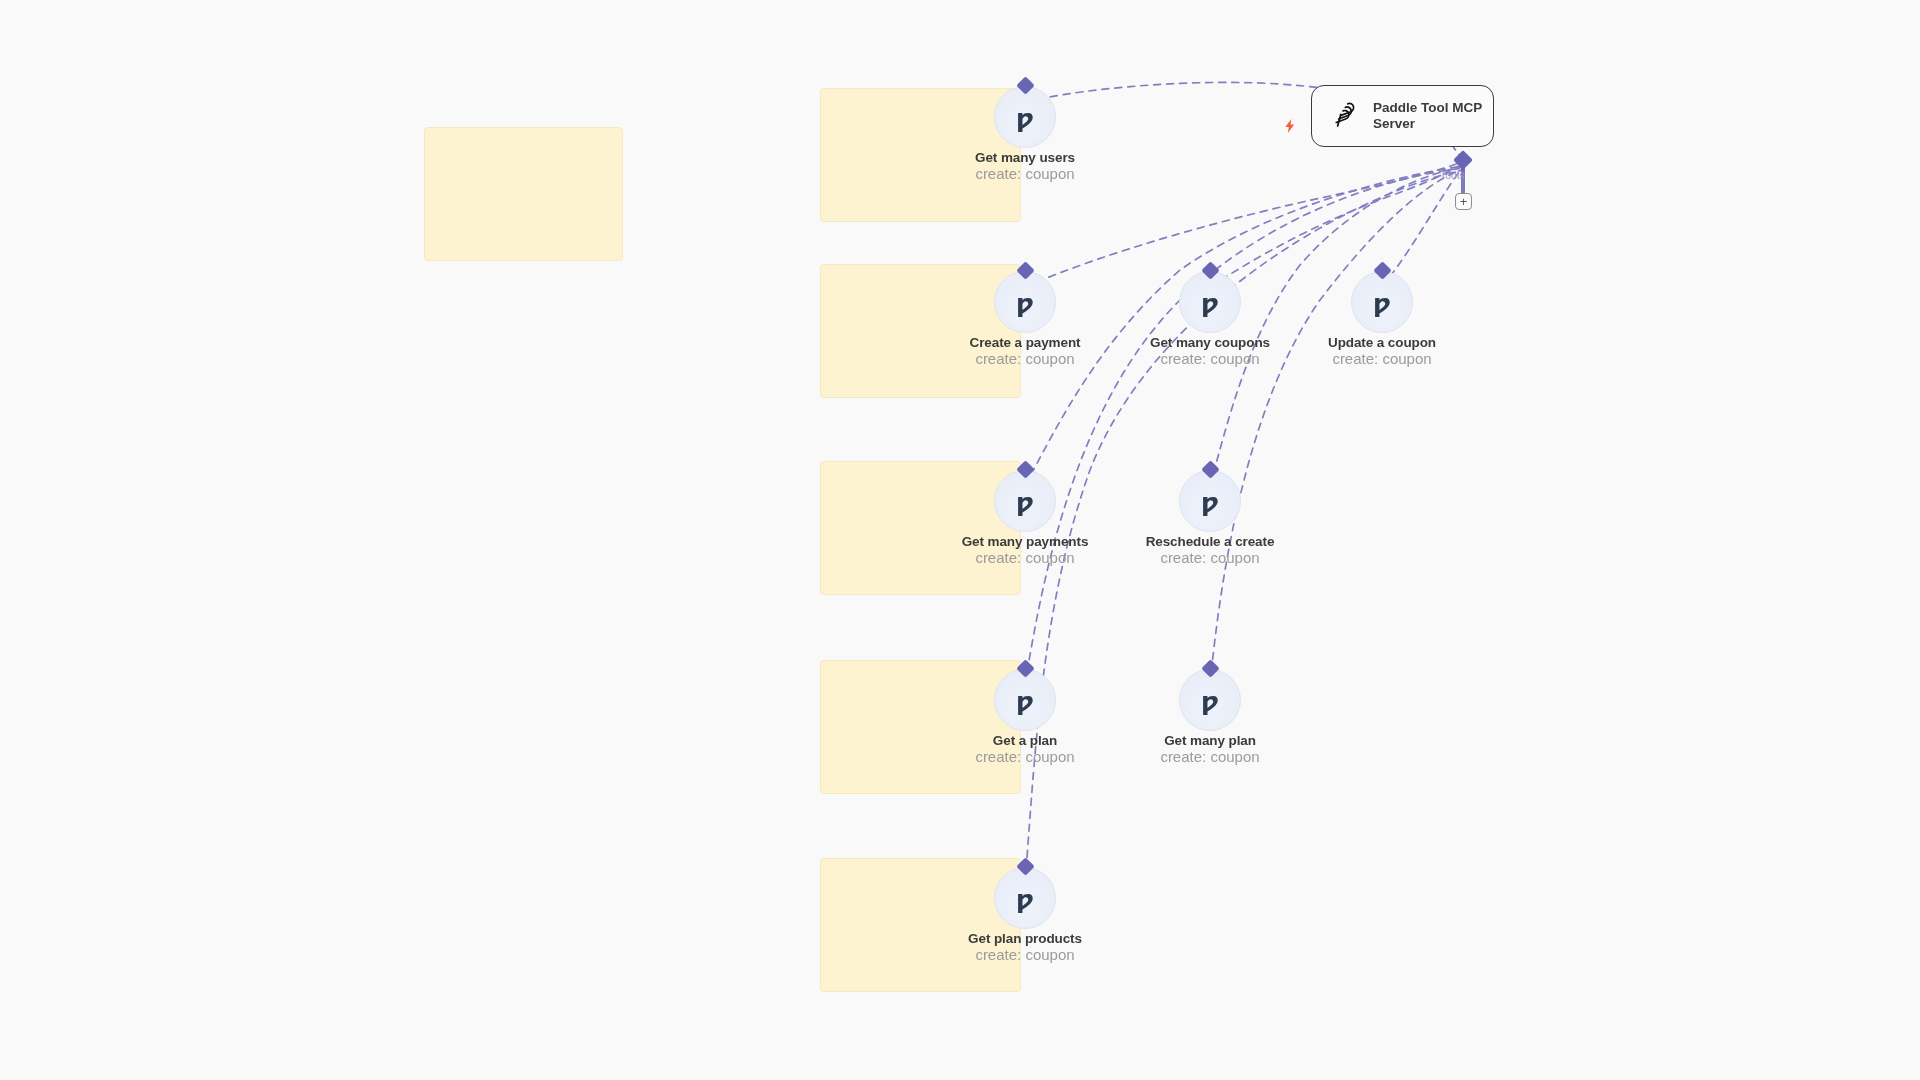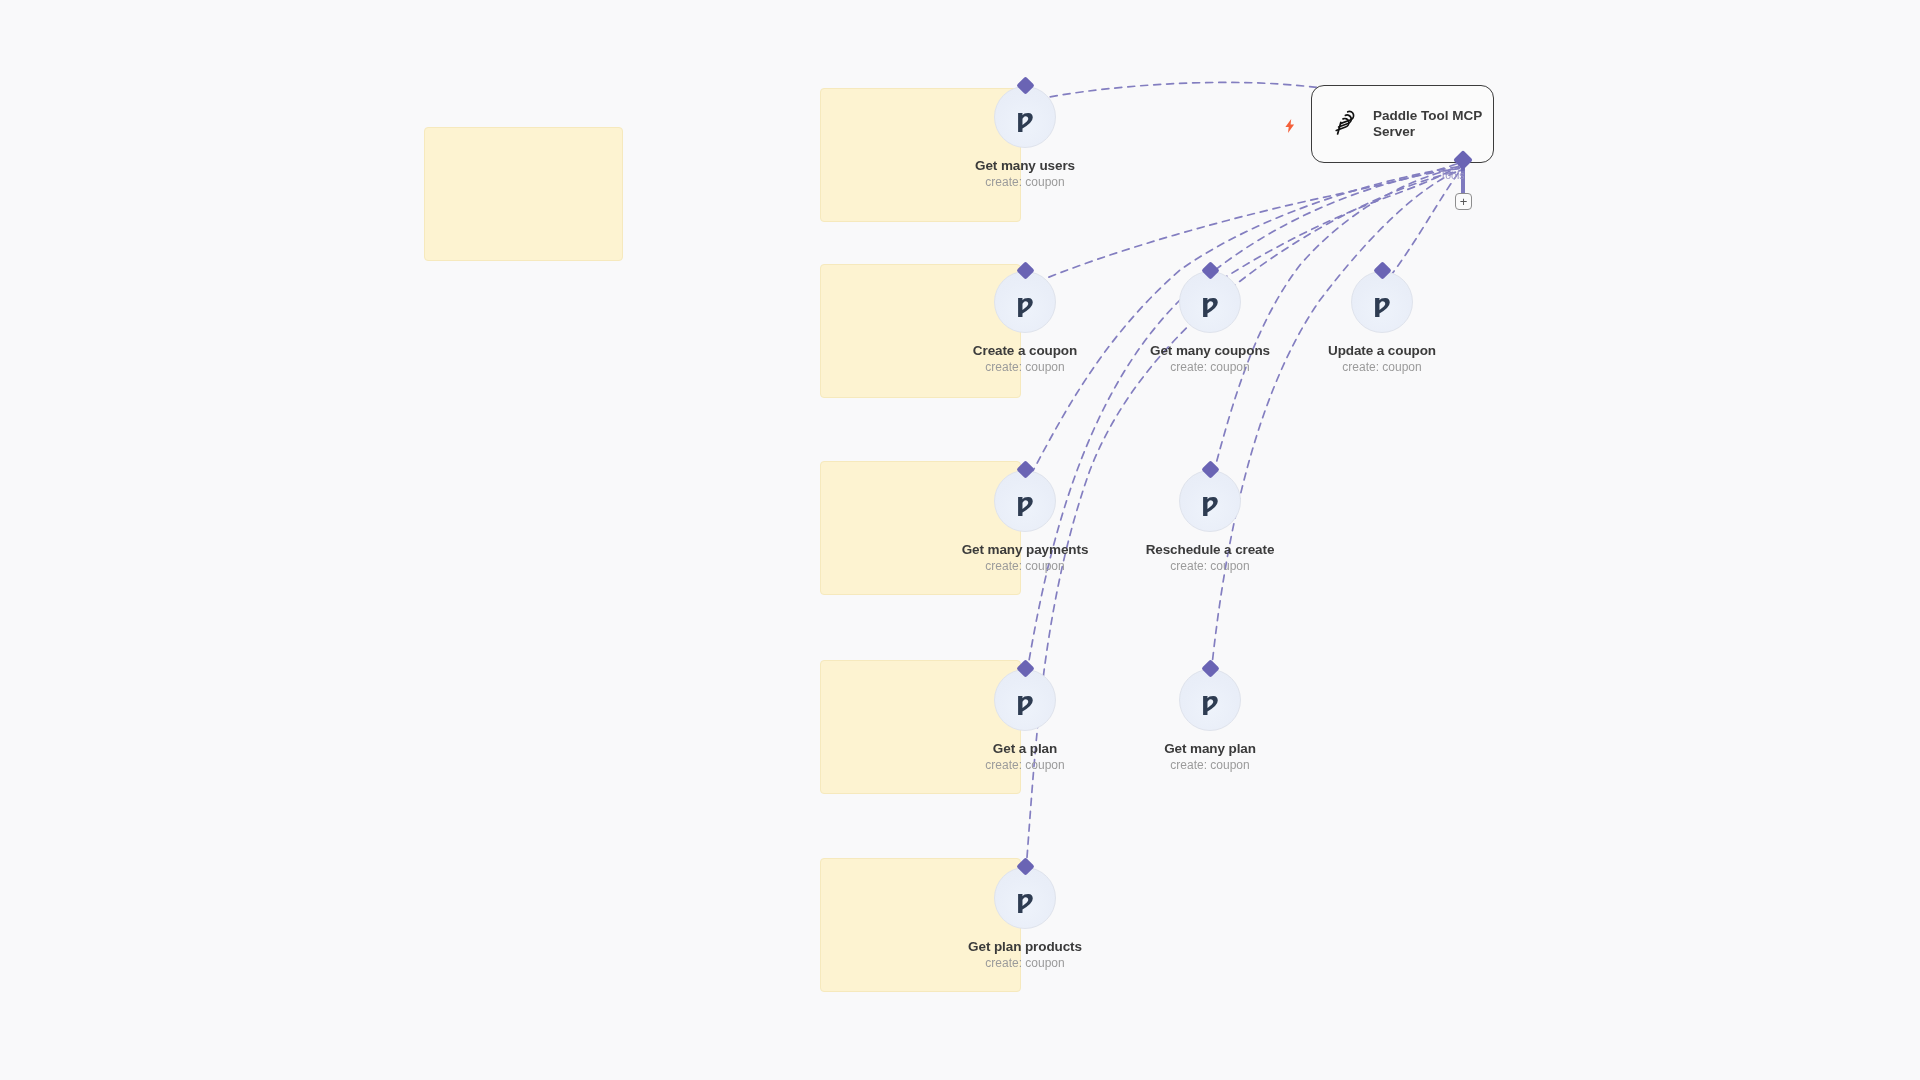"Paddle Tool MCP Server" #mcp-card { height: 78px -> 62px }
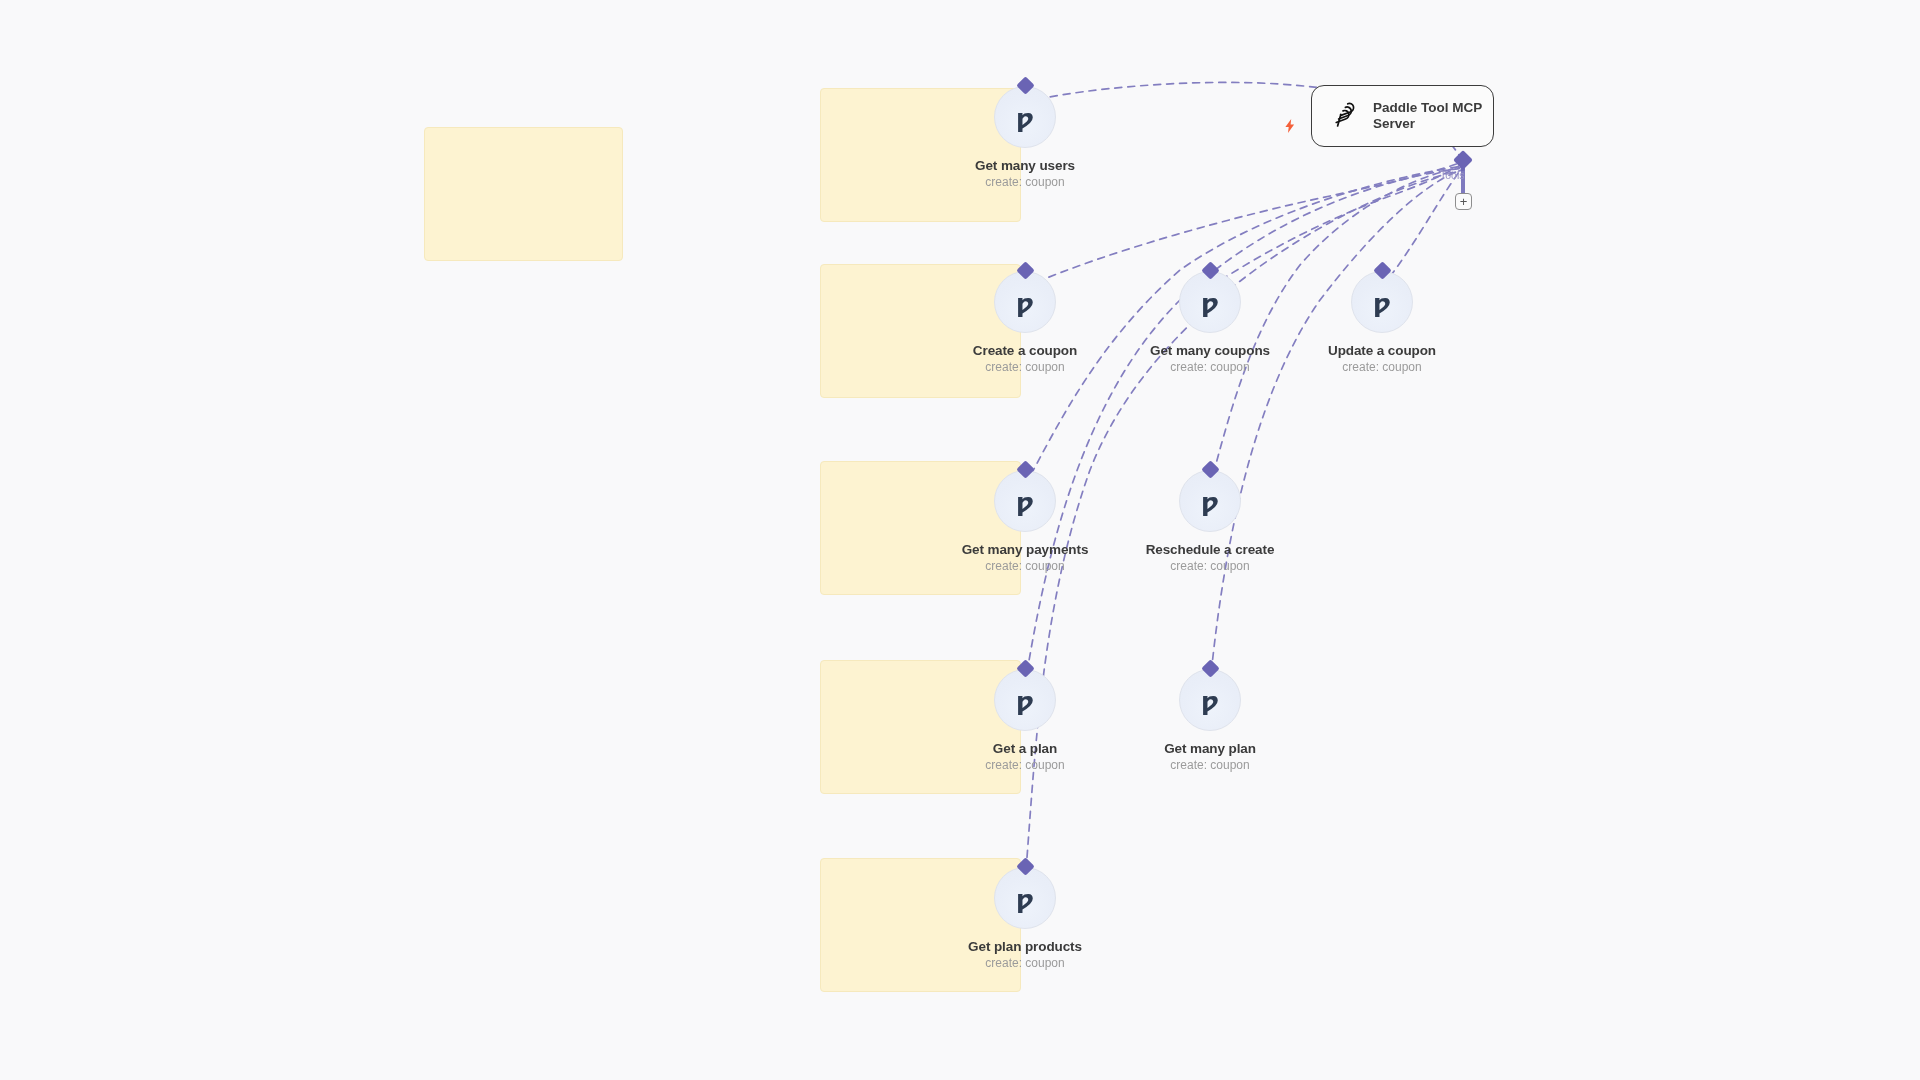"Get many users" .node-label { margin-top: 11px -> 3px }
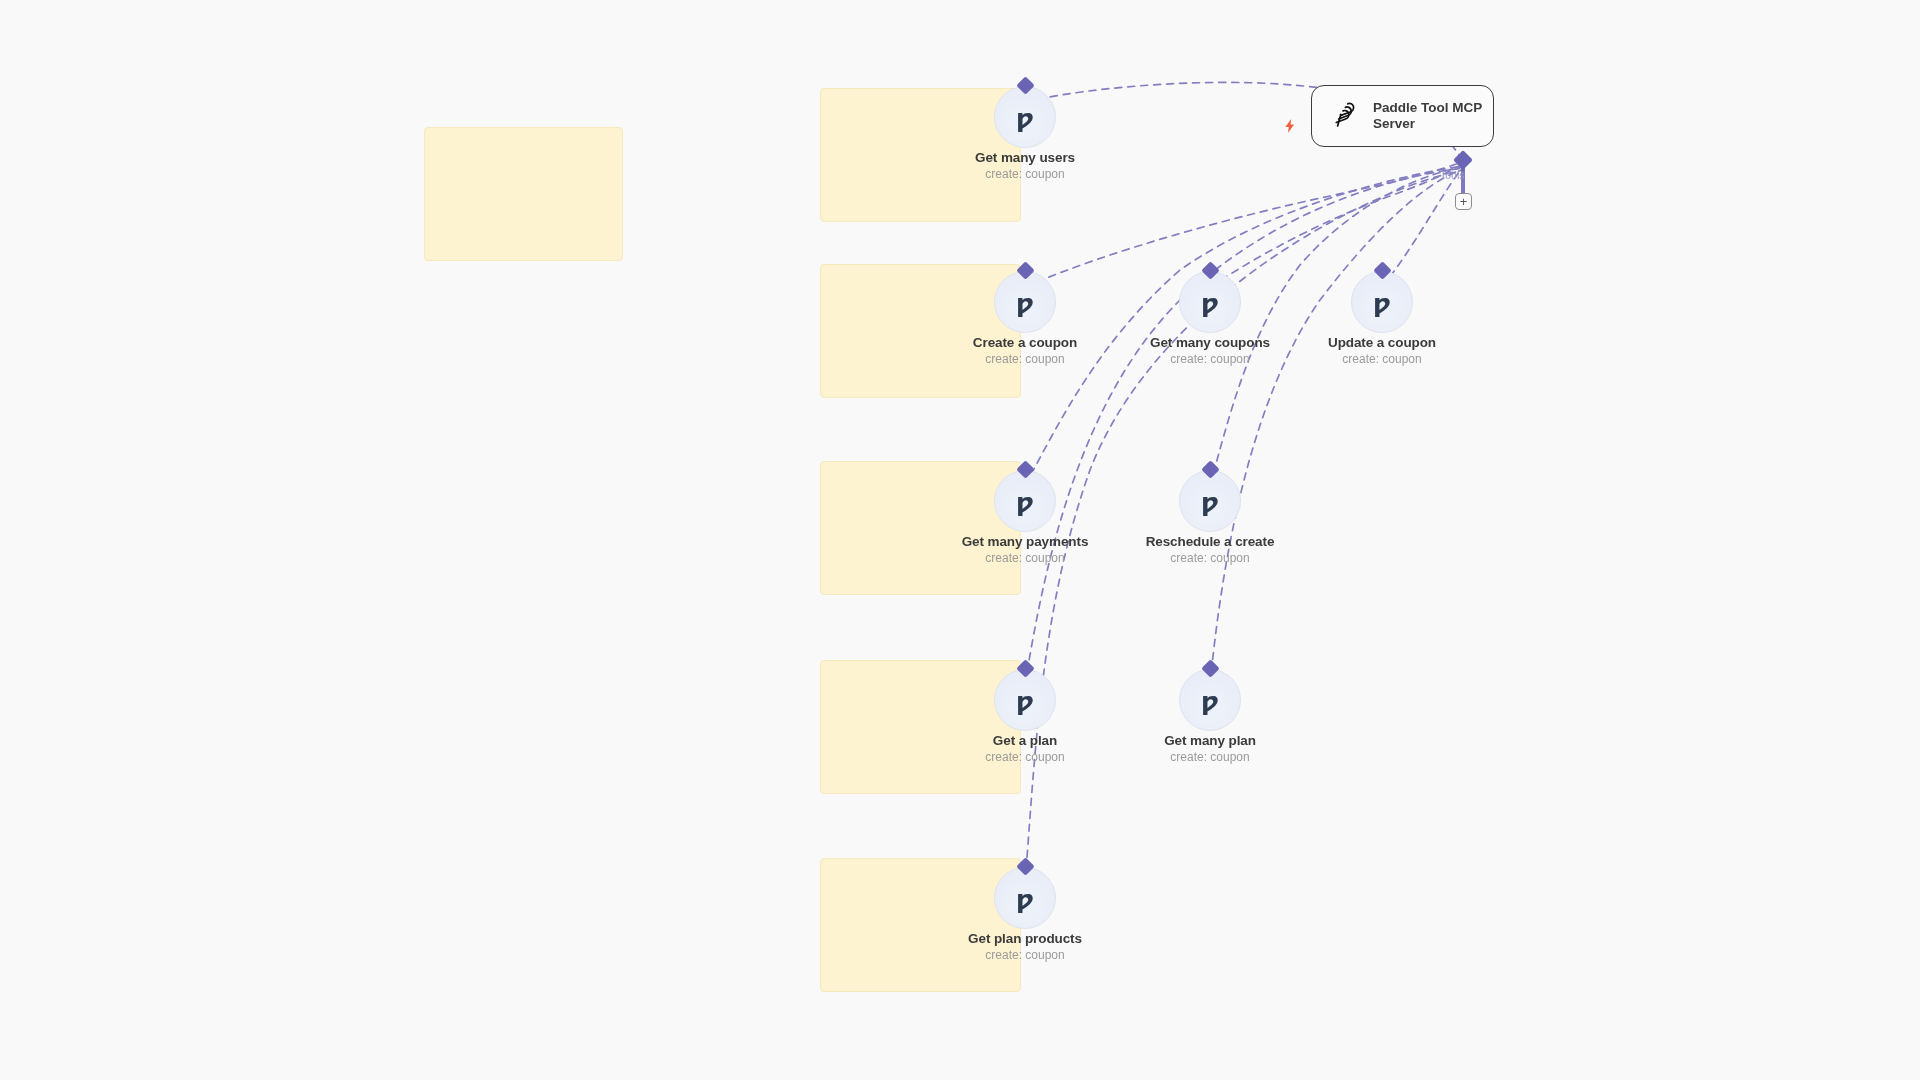"create: coupon" .node-sub { font-size: 12px -> 15px }
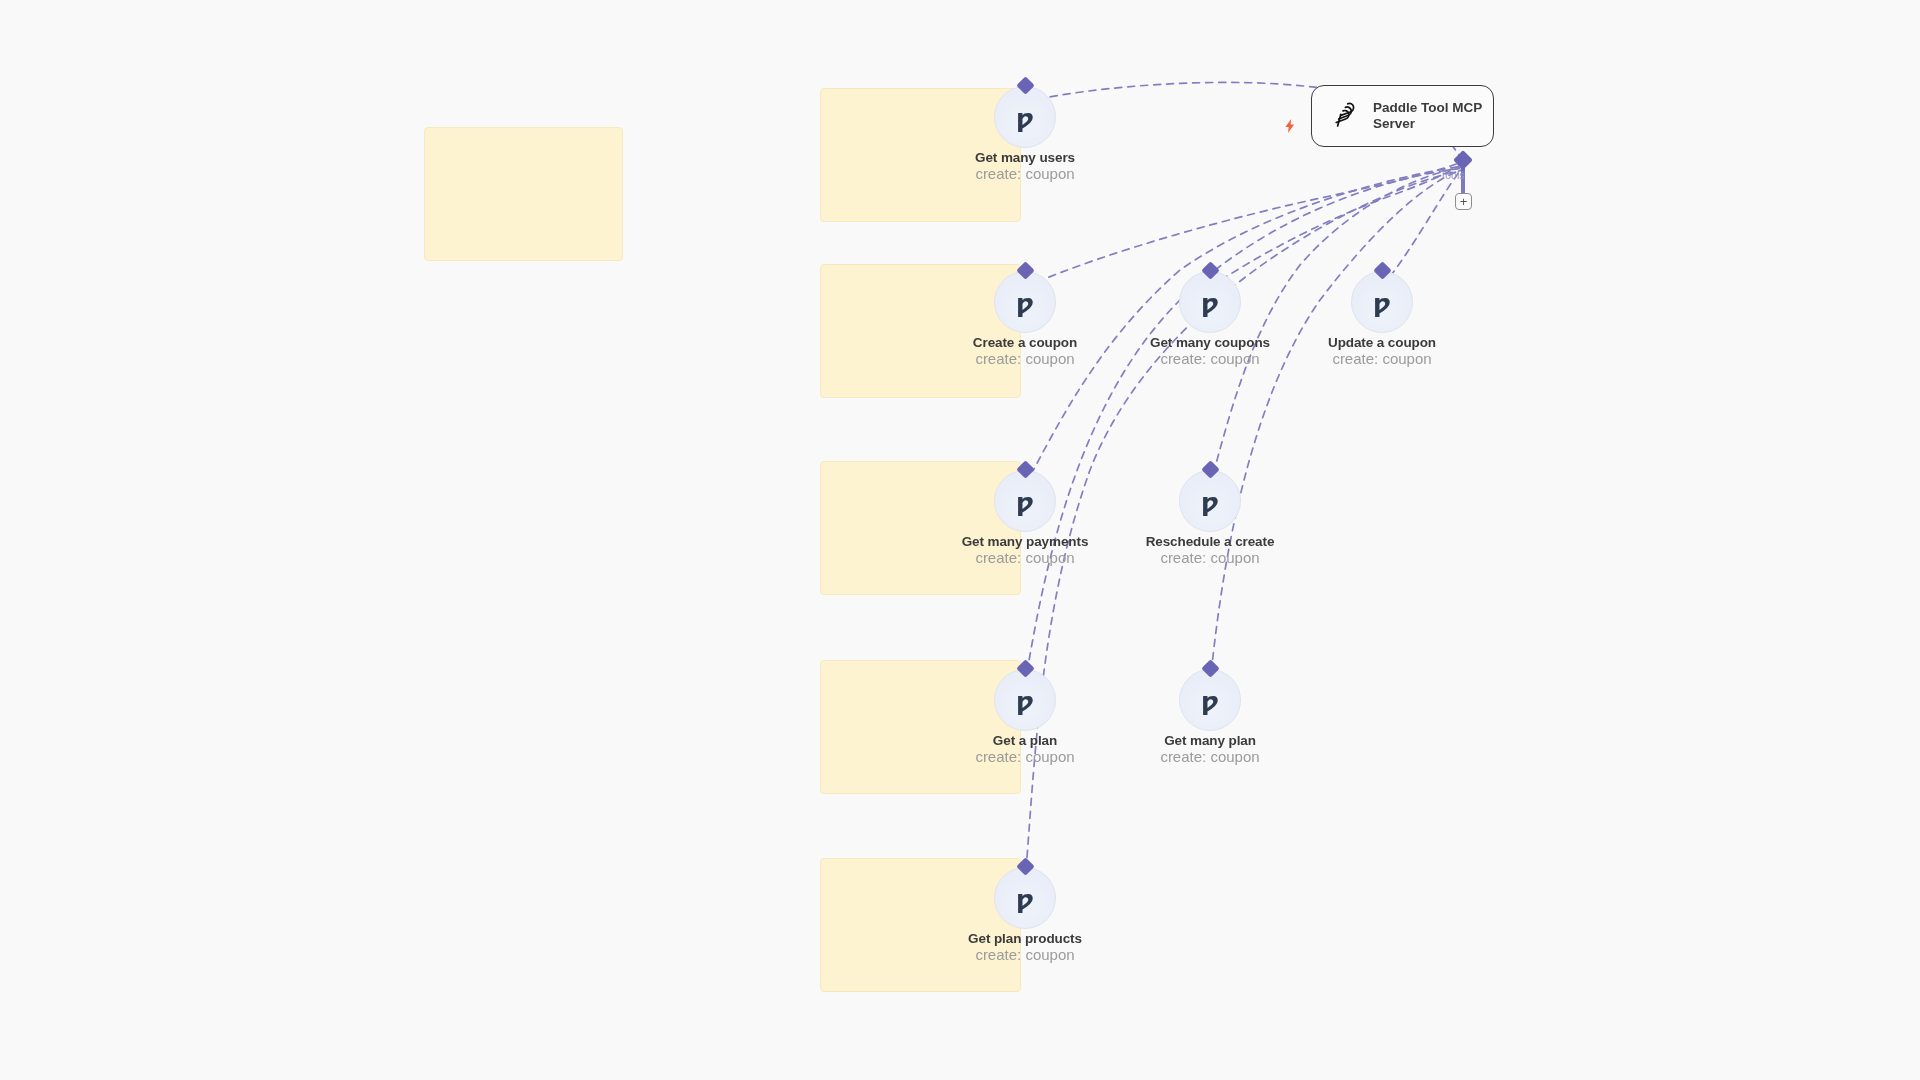"Create a coupon" div.node-label { text: coupon -> payment }
